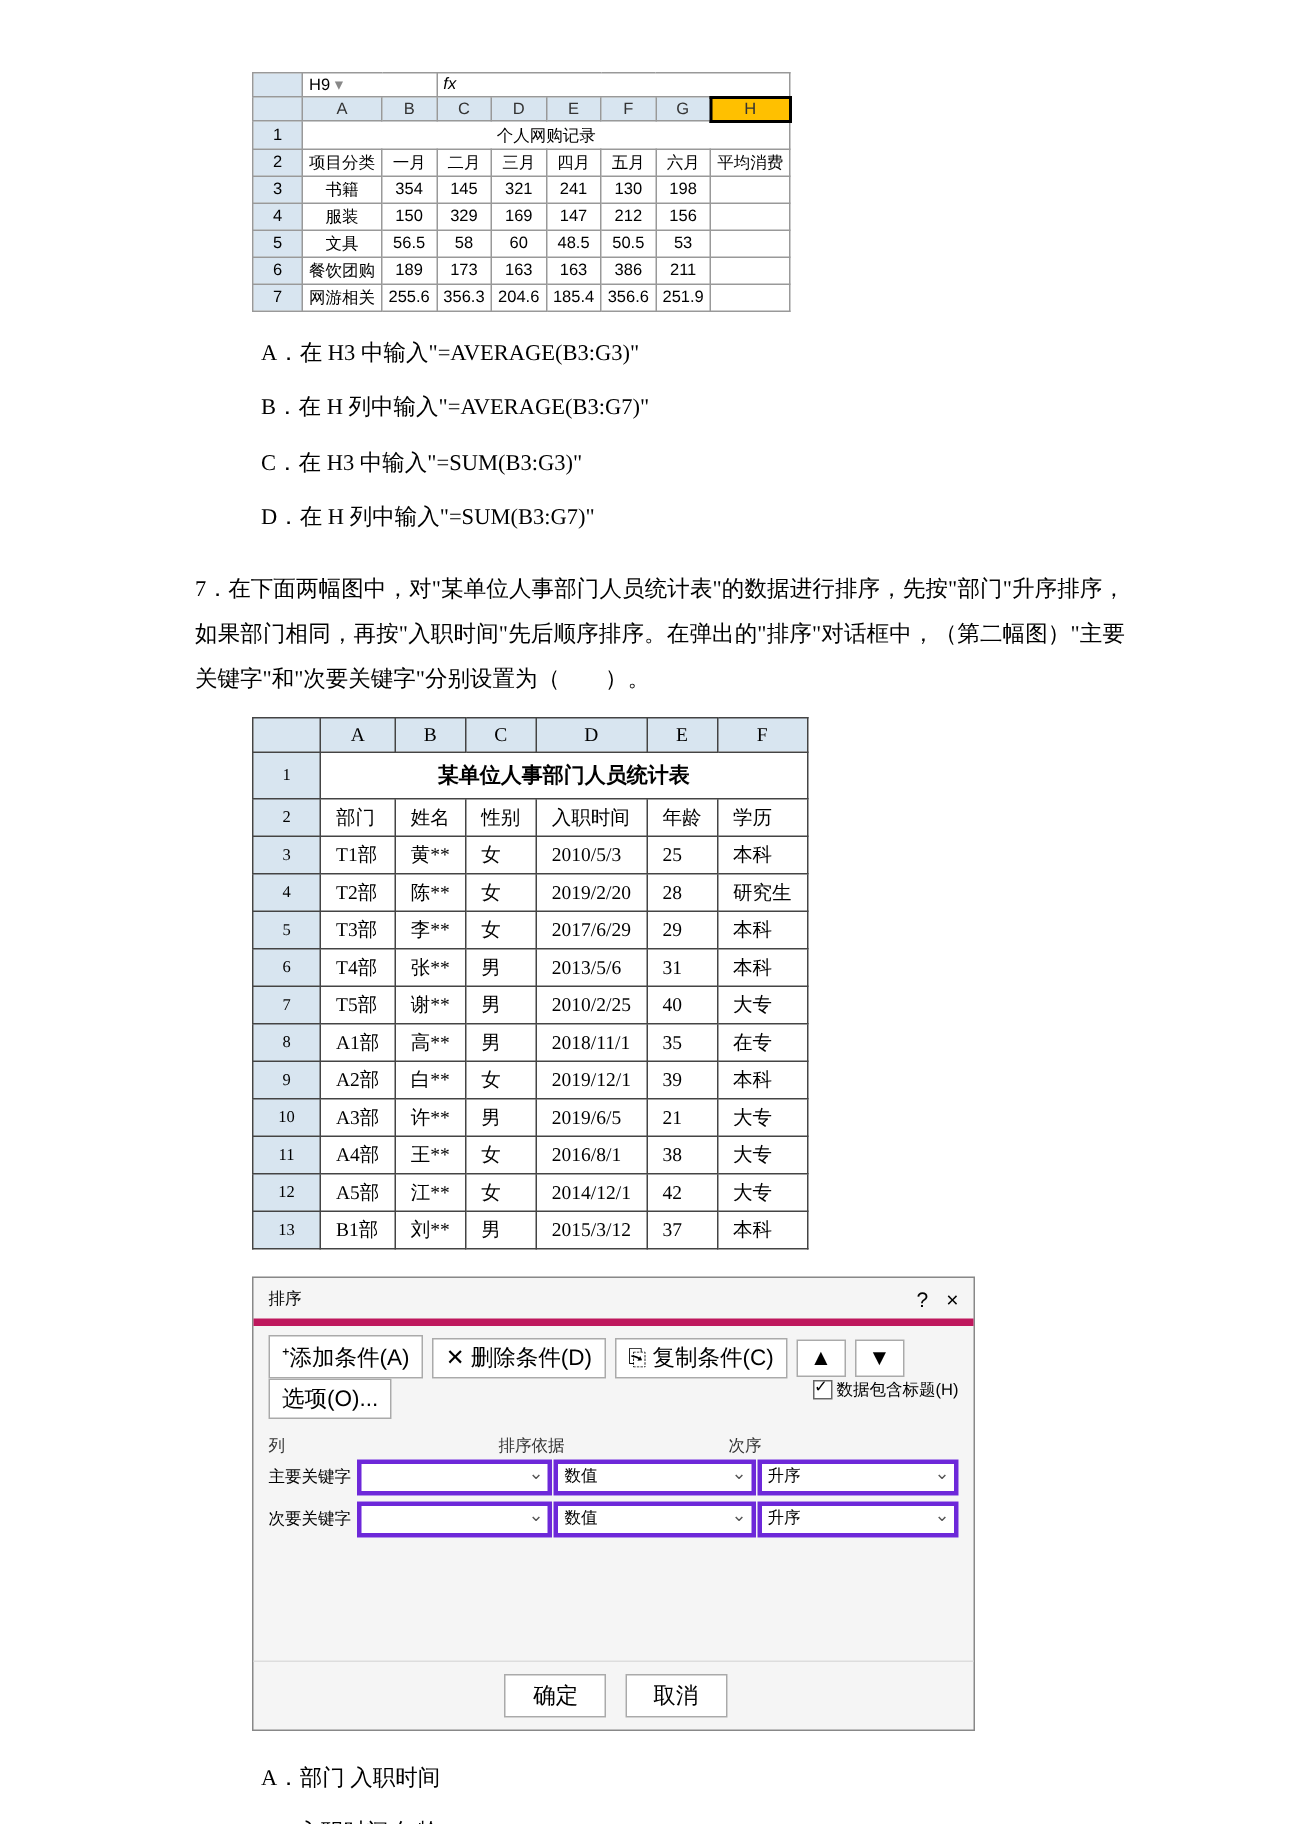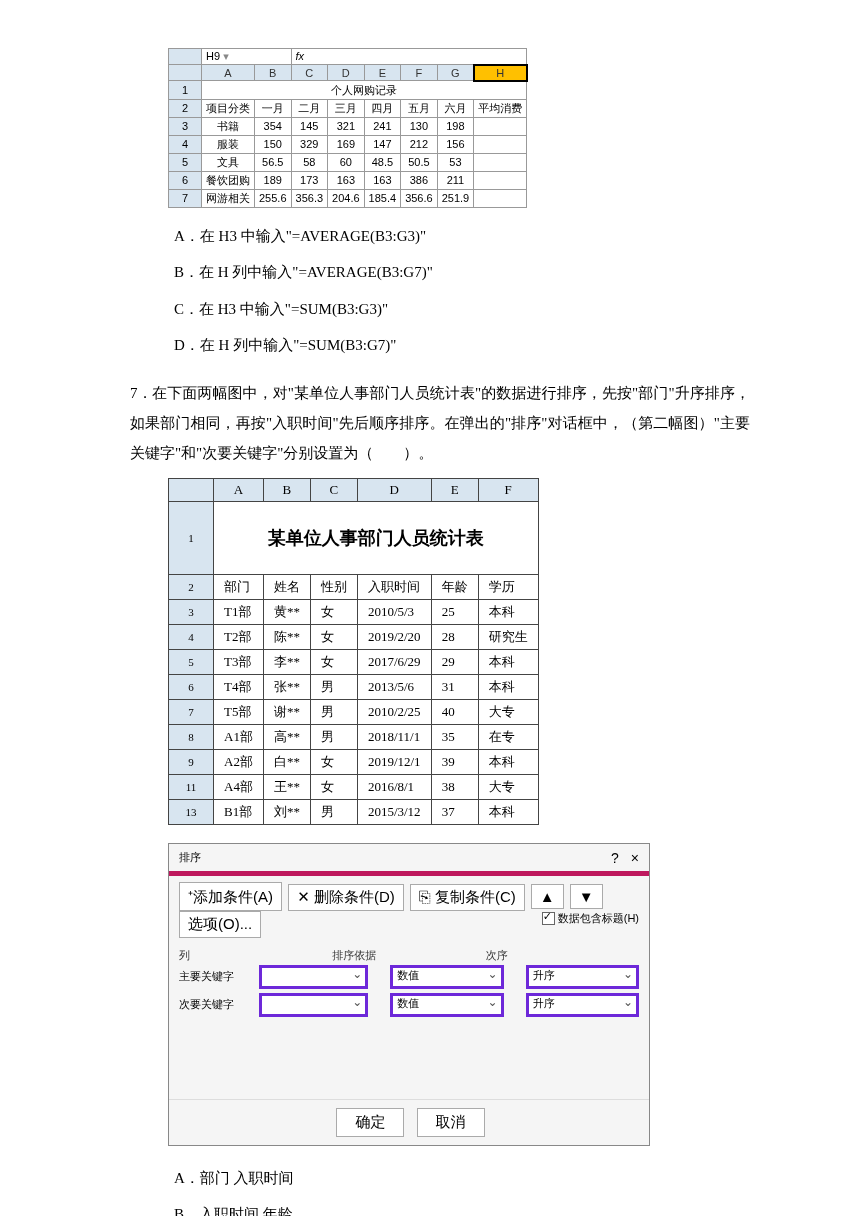"某单位人事部门人员统计表" .tbl2 .title { font-size: 18px -> 14px; padding: 24px -> 6px }
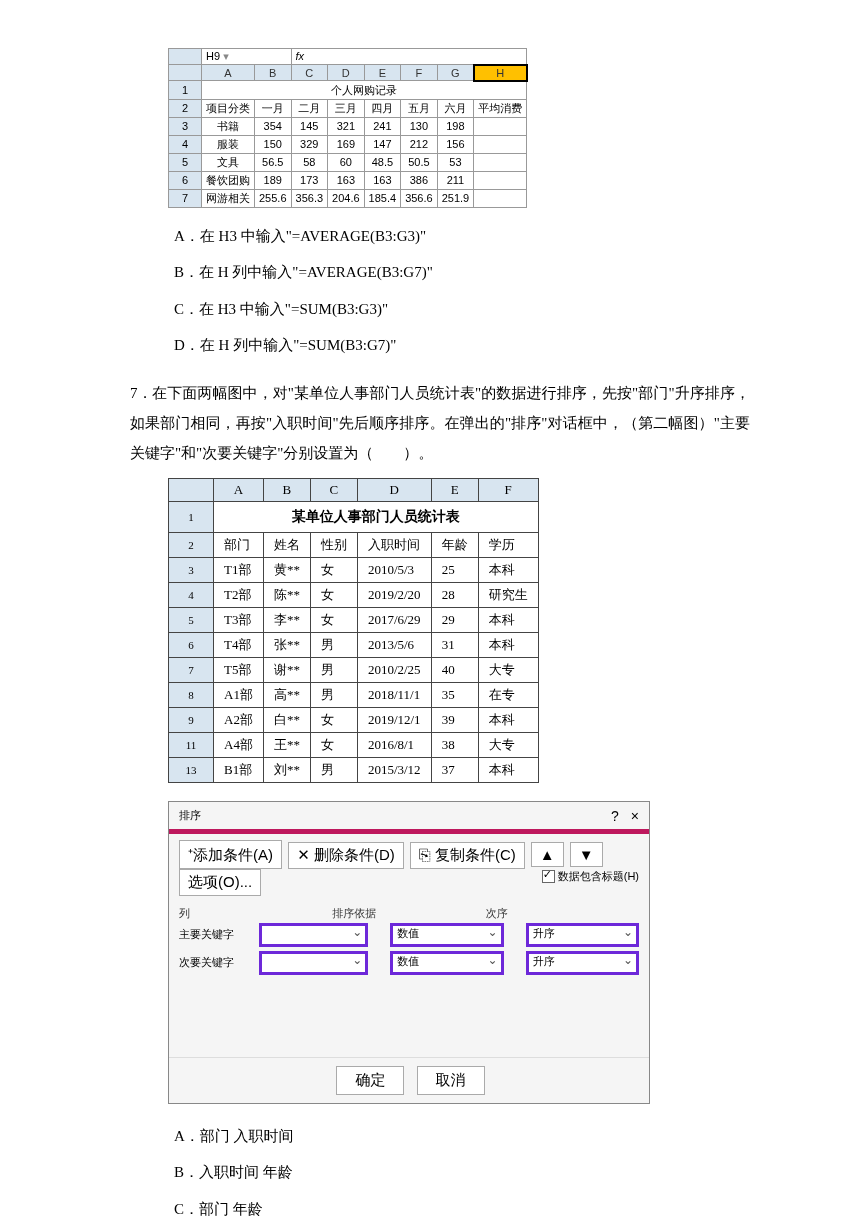"10" tr { html: none -> <tr> <td>10</td> <td>A3部</td> <td>许**</td> <td>男</td> <td>2019/6/5</td> <td>21</td> <td>大专</td> </tr> }
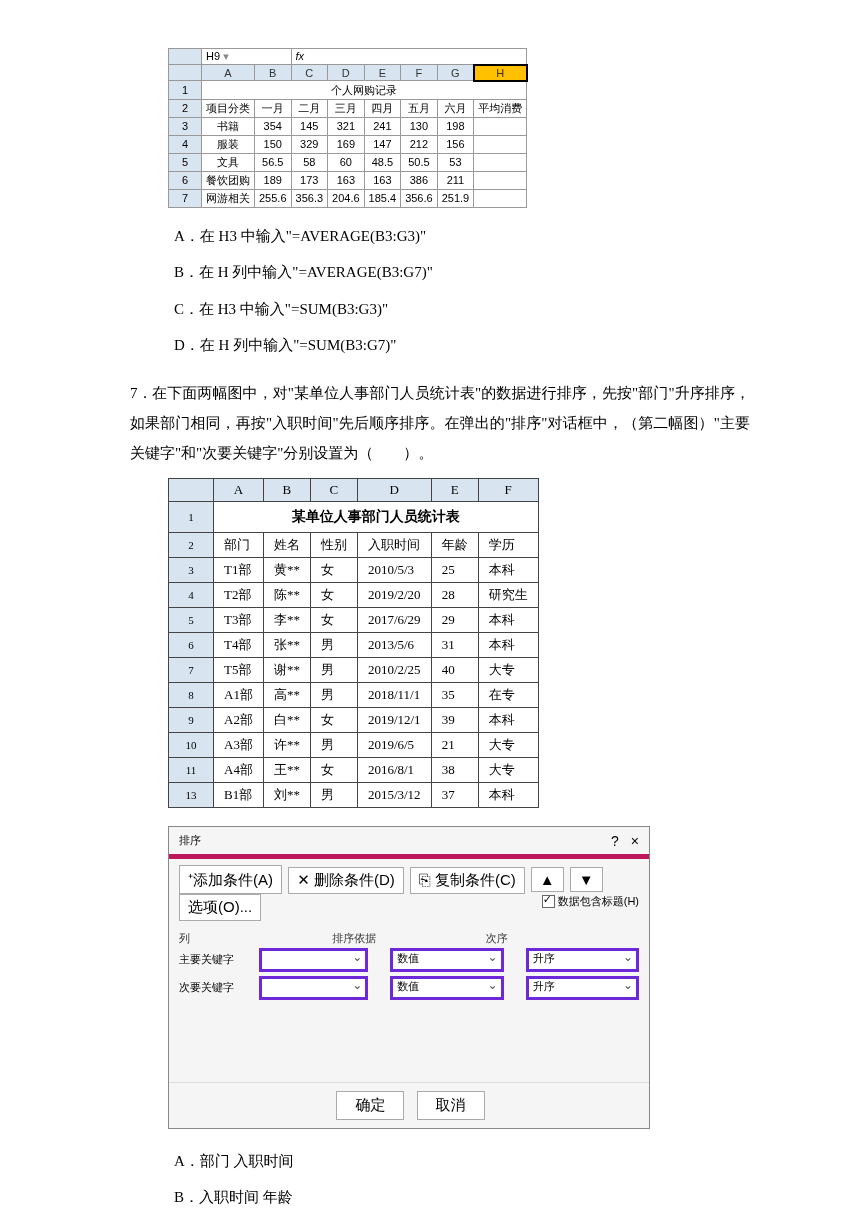"12" tr { html: none -> <tr> <td>12</td> <td>A5部</td> <td>江**</td> <td>女</td> <td>2014/12/1</td> <td>42</td> <td>大专</td> </tr> }
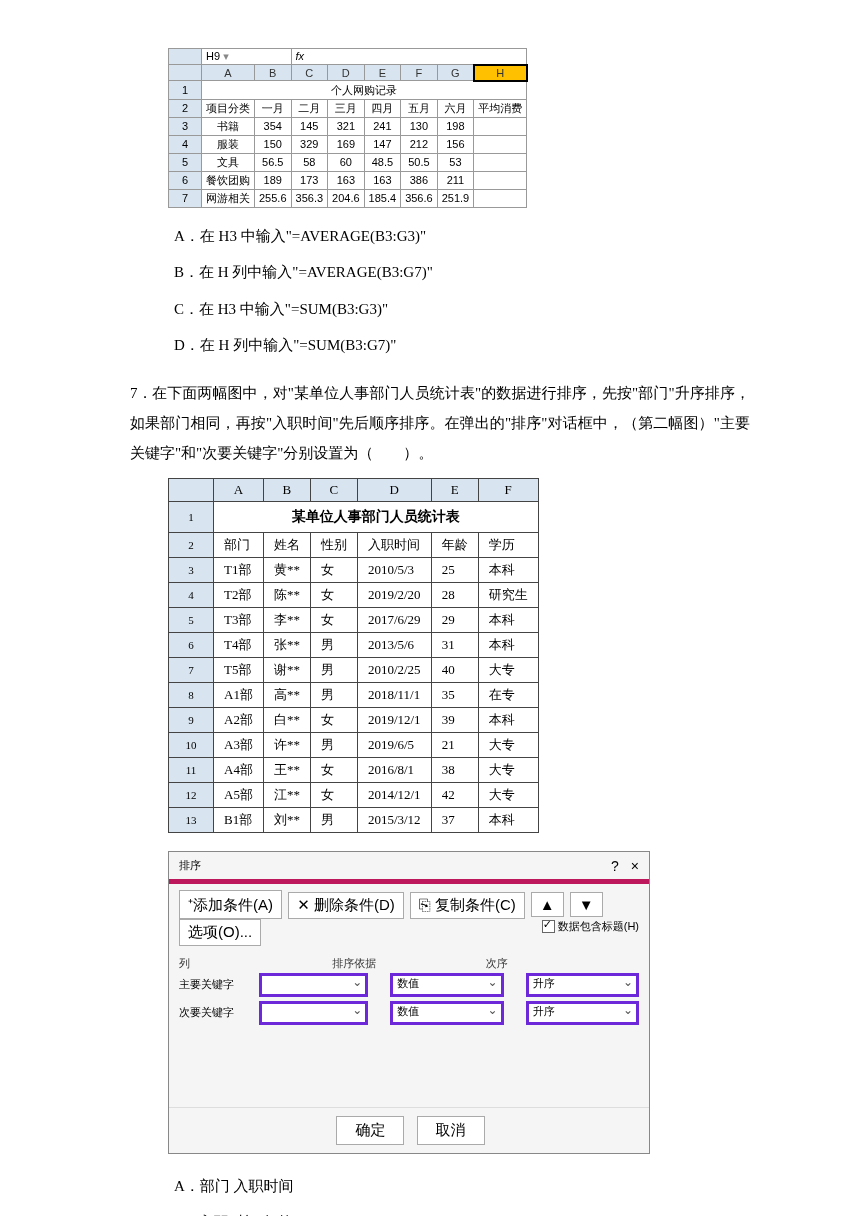"主要关键字" .dlg-row { gap: 22px -> 1px }
